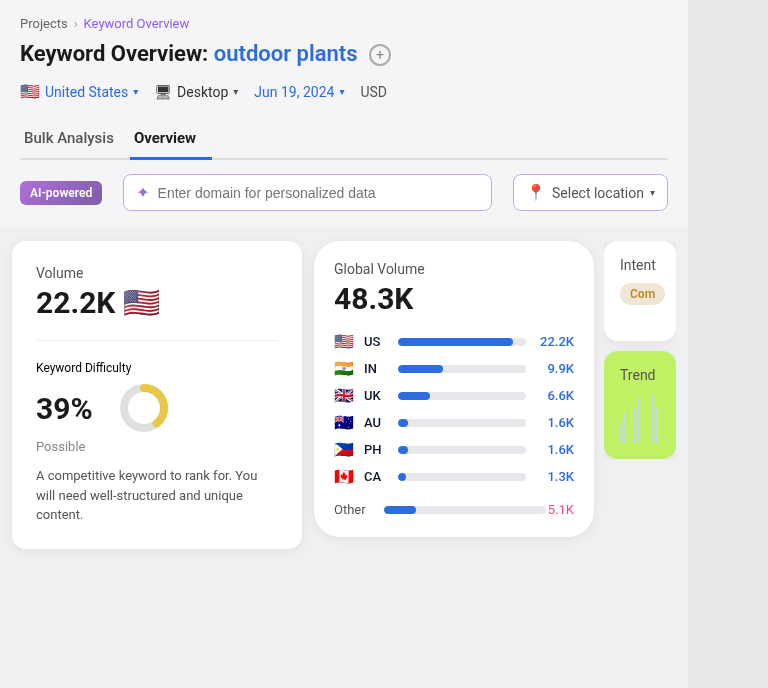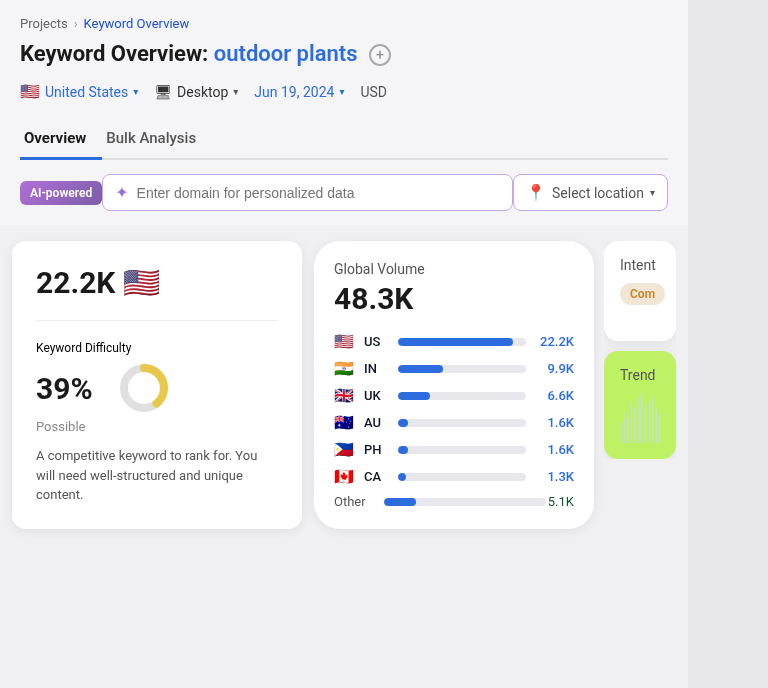"Keyword Overview" .breadcrumb-current { color: #1d4ed8 -> #8b5cf6 }
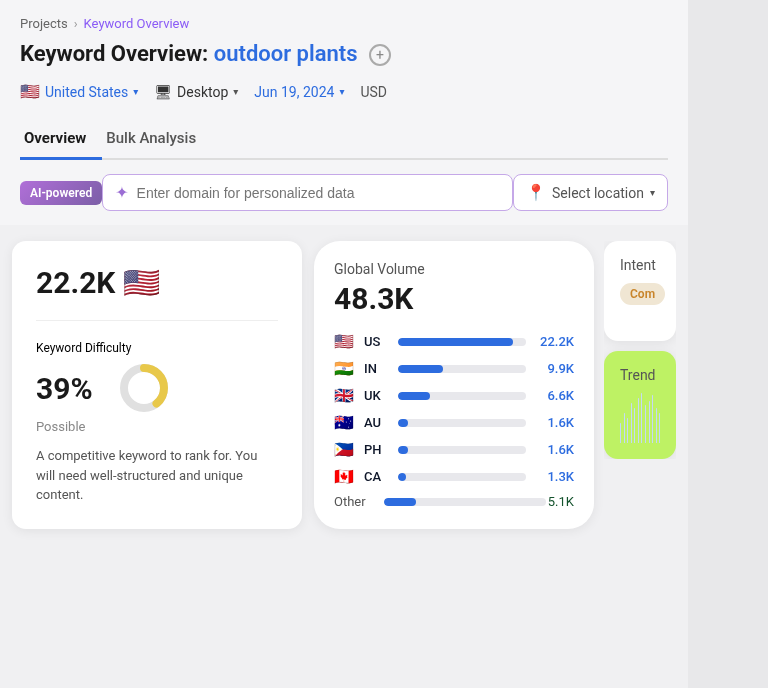"Overview" div.tab { order: before "Bulk Analysis" -> after "Bulk Analysis" }
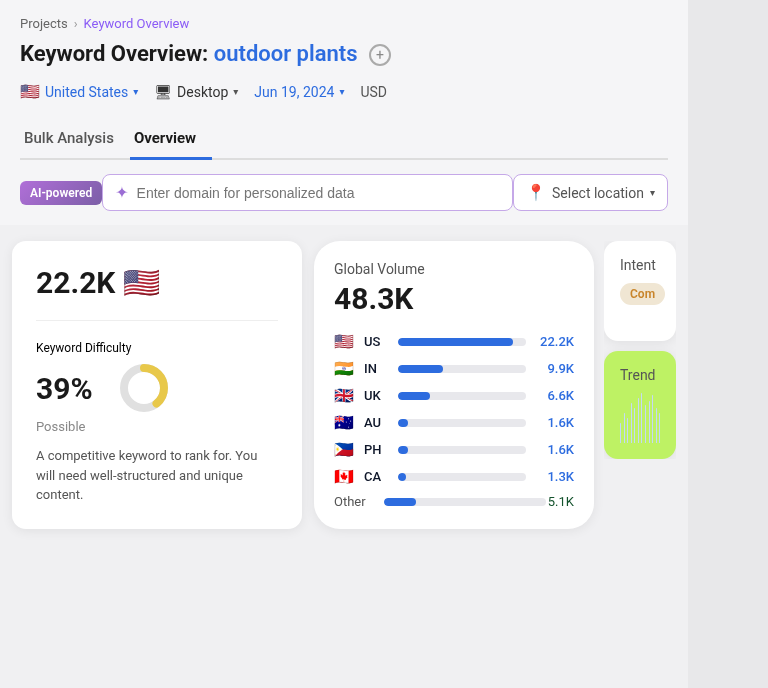"AI-powered" .search-row { gap: 0 -> 21px }
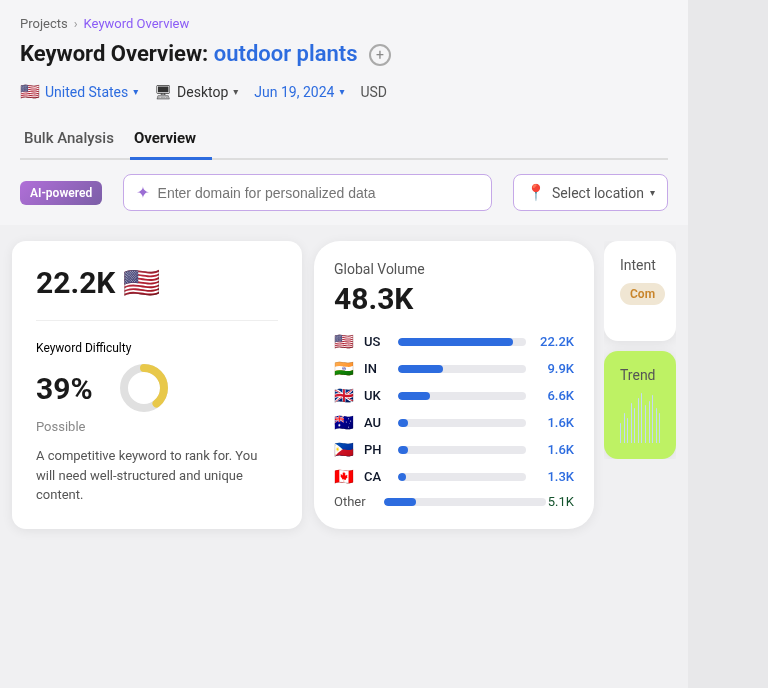"Volume" div.volume-label { html: none -> <div>Volume</div> }
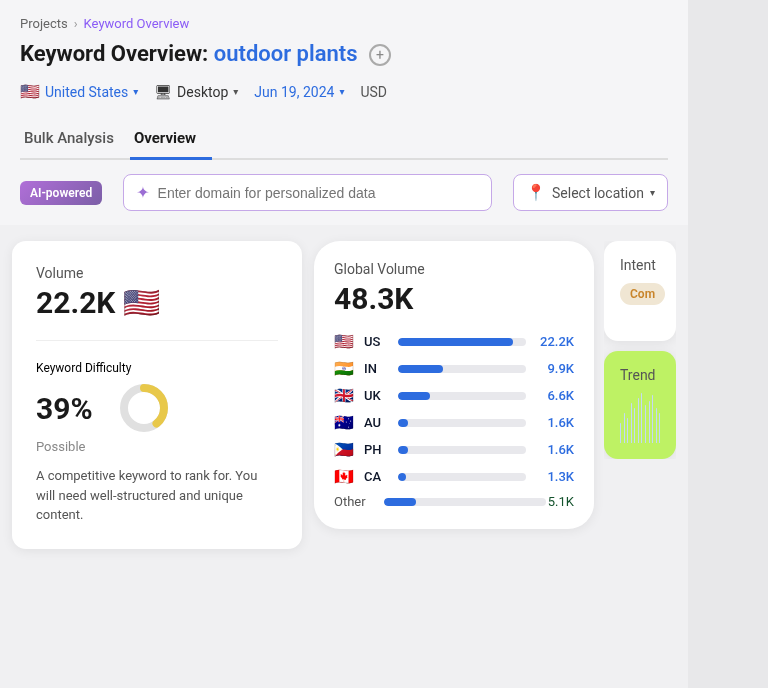"Other" .other-row { margin-top: 8px -> 16px }
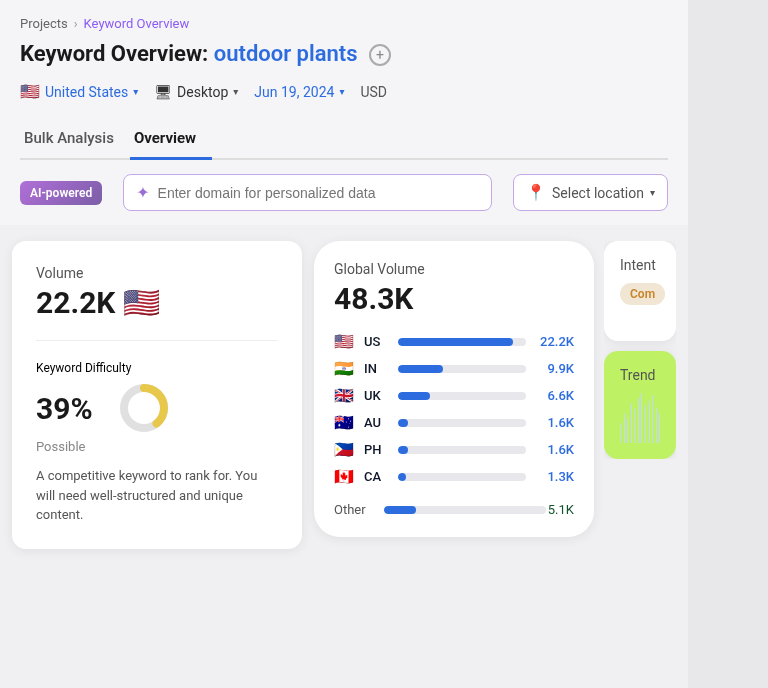"5.1K" .other-volume { color: #14532d -> #ec4899 }
